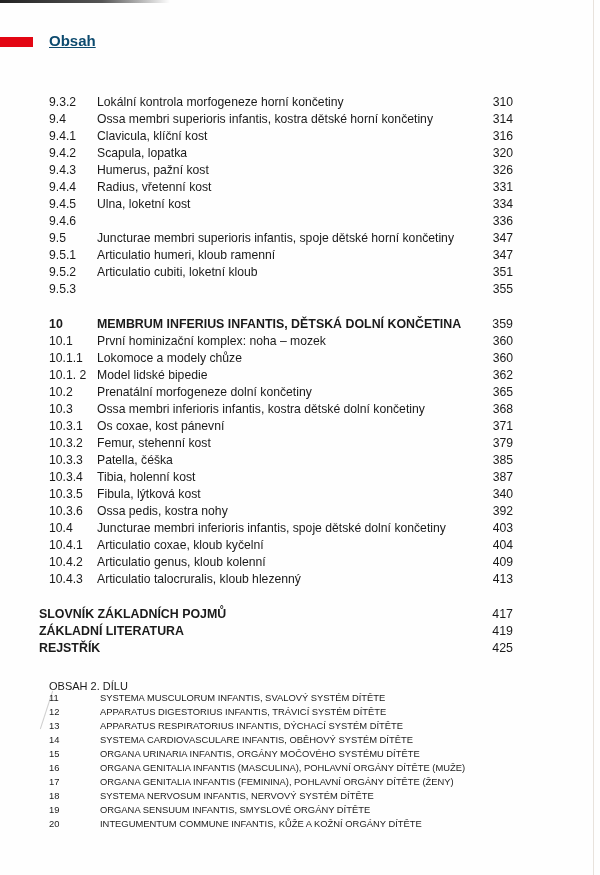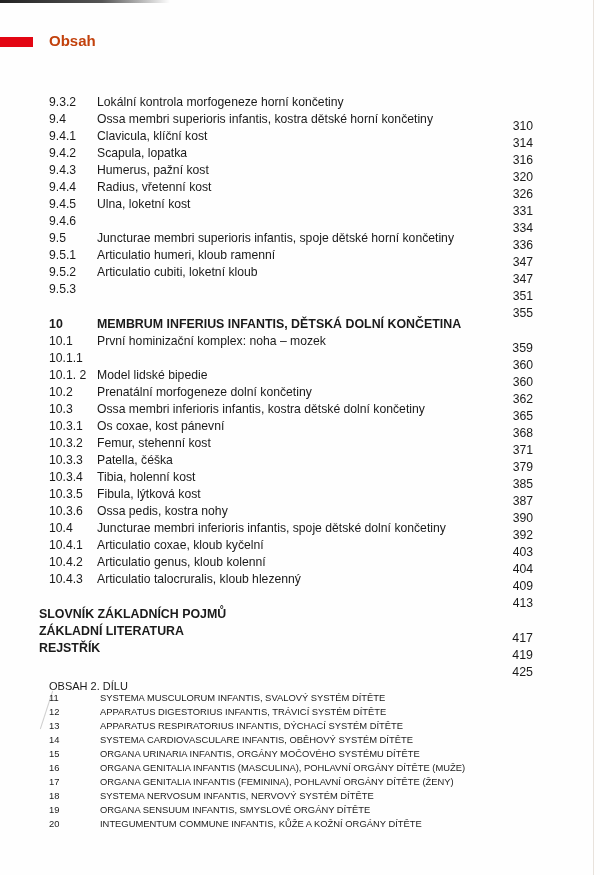"Obsah" .header-title { color: #c2410c -> #0c4a6e; text-decoration: none -> underline }
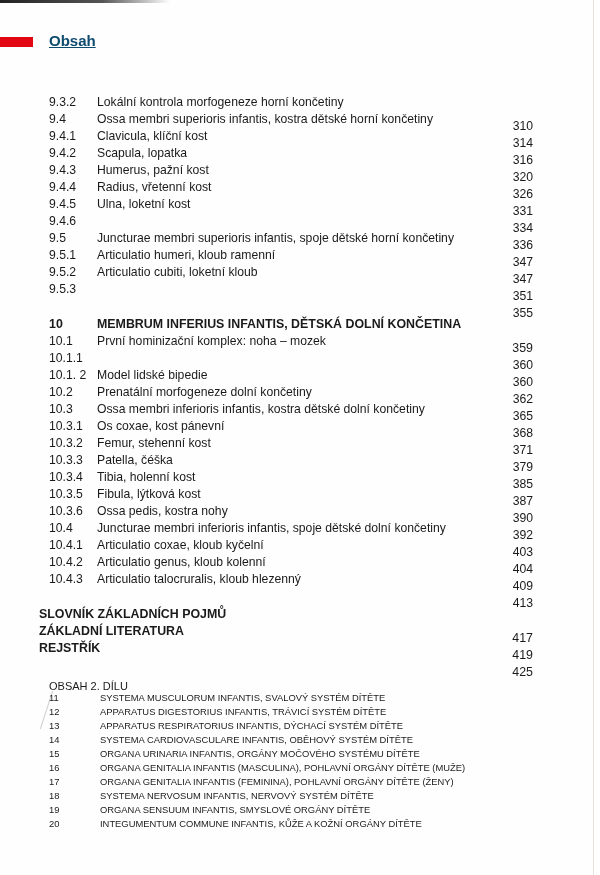"310" .row .page-no { left: 483px -> 463px; margin-top: 24px -> none }
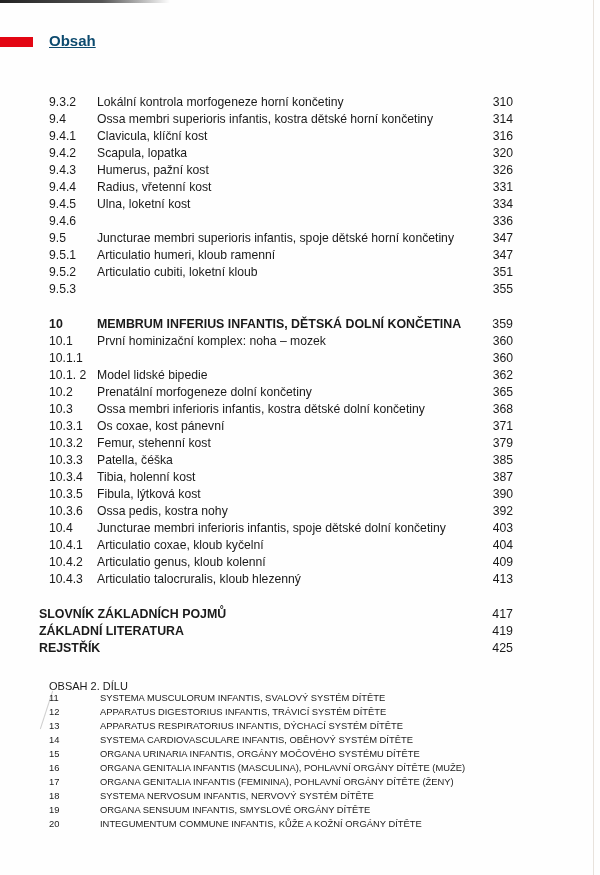"Lokomoce a modely chůze" span.title { html: none -> <span>Lokomoce a modely chůze</span> }
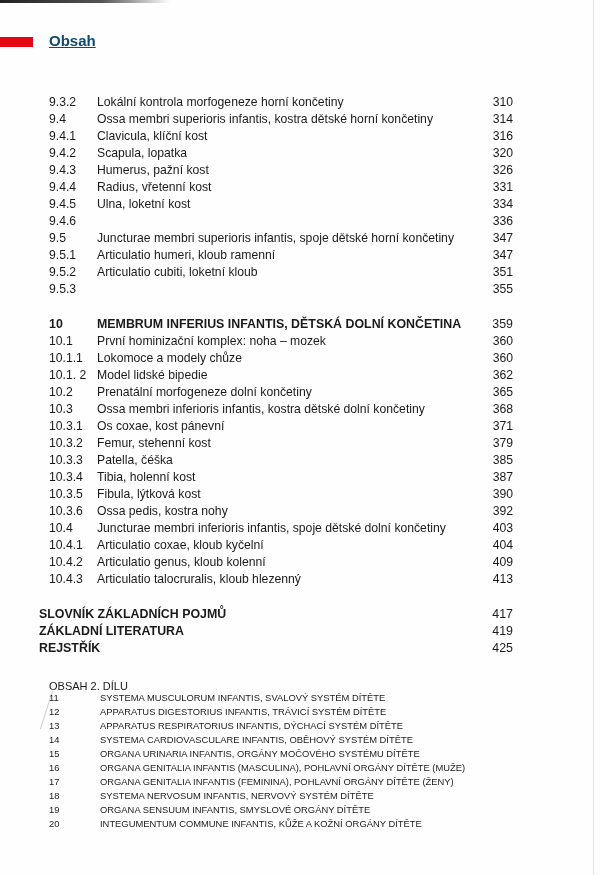"390" span.page-no { text: 390 -> 340 }
